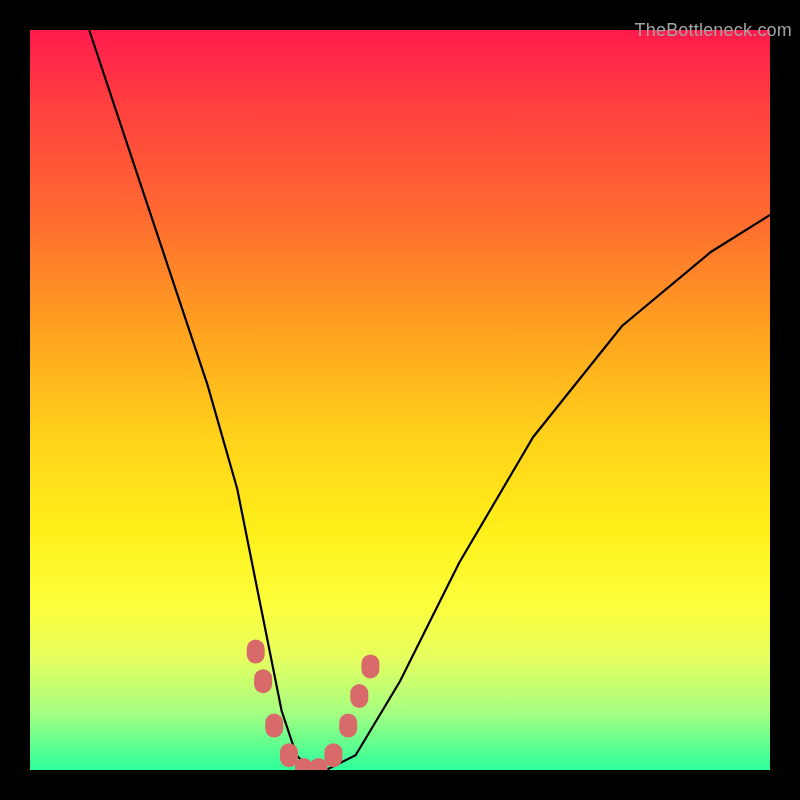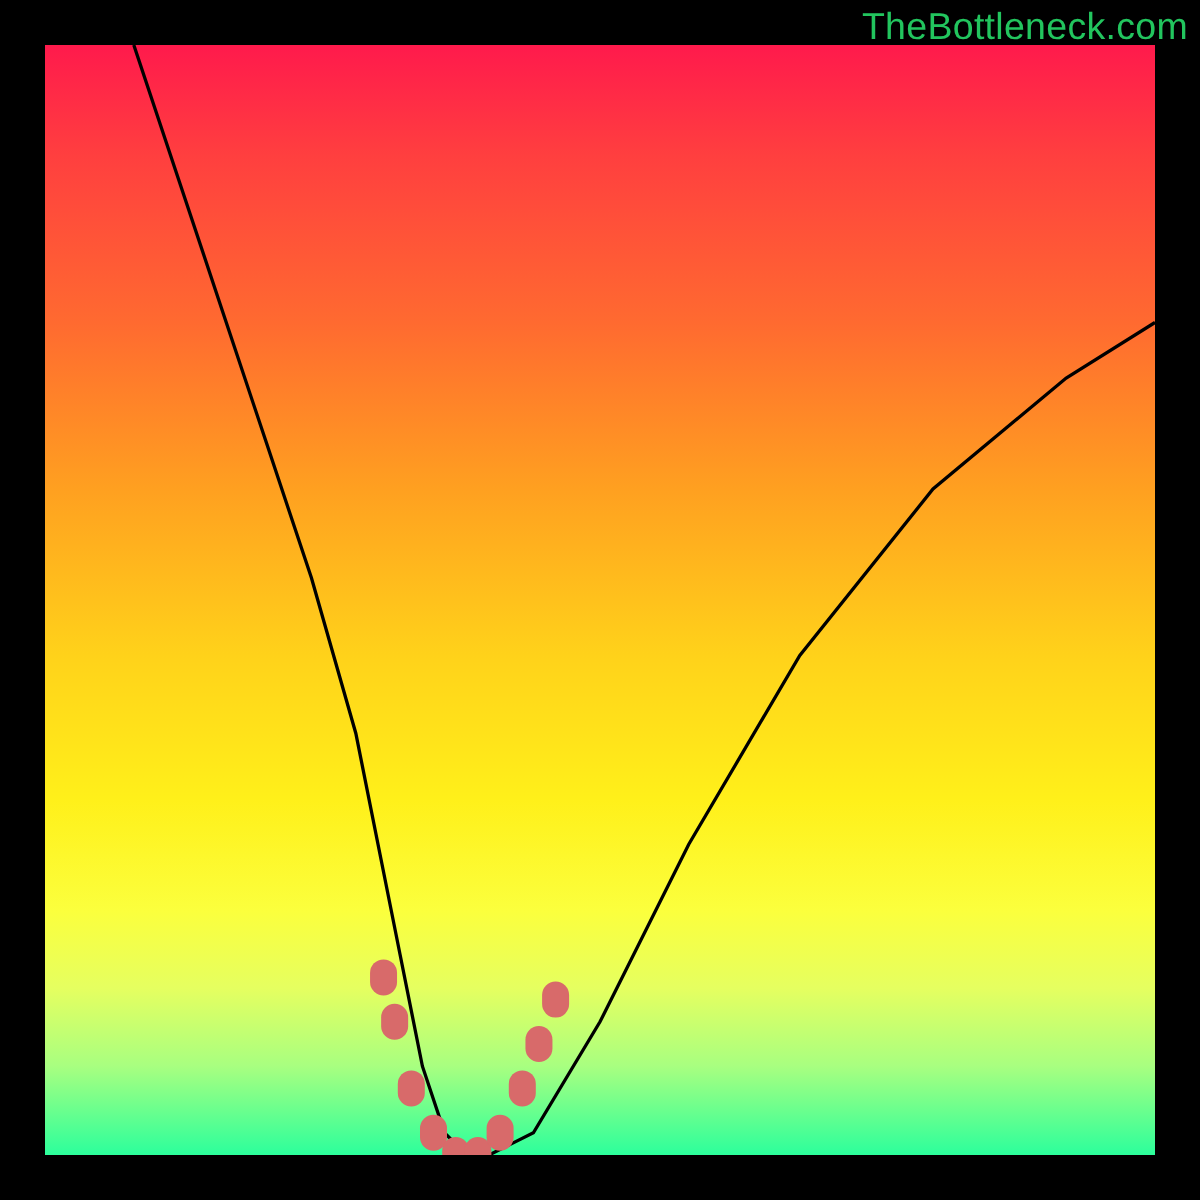"TheBottleneck.com" .watermark { color: #22c55e -> #a3a3a3; font-size: 25px -> 18px; top: 4px -> 20px }
